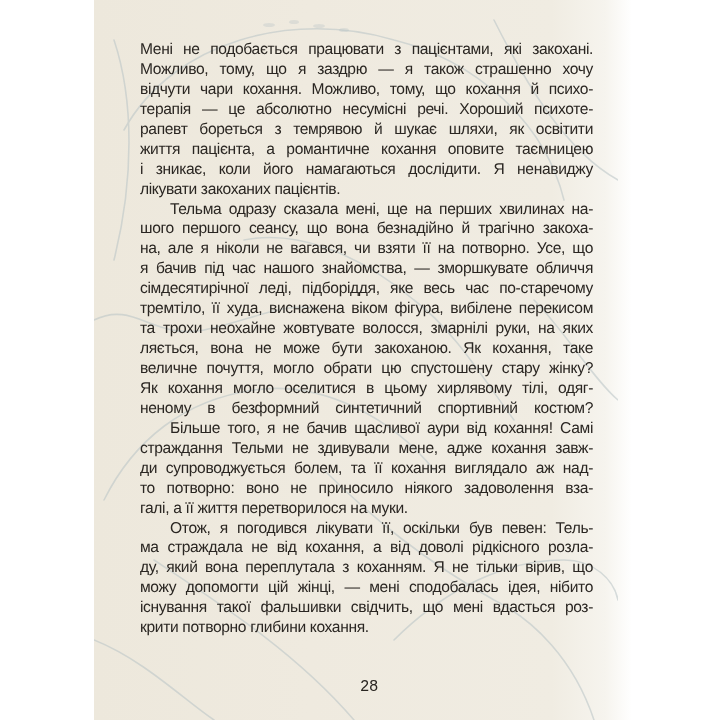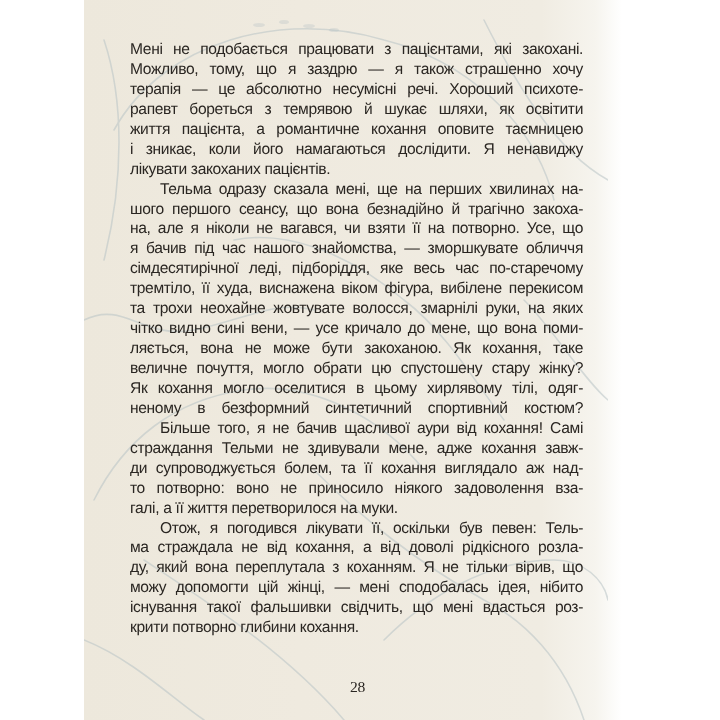"Мені не подобається працювати з" .page { left: 84px -> 94px }
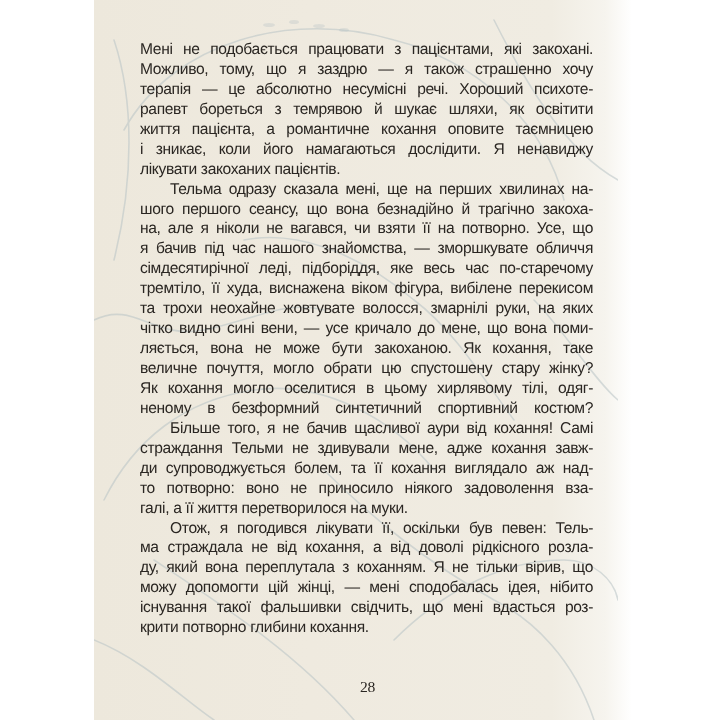"відчути чари кохання. Можливо, тому," span.line { html: none -> <span>відчути чари кохання. Можливо, тому, що кохання й психо-</span> }
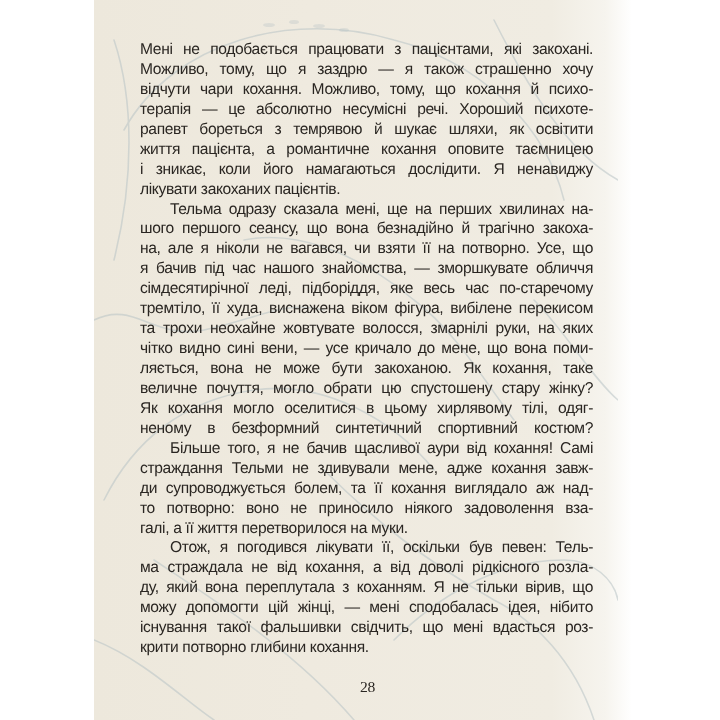"чітко видно сині вени, —" span.line { html: <span>чітко видно сині вени, — усе кричало до мене, що вона поми-</span> -> none }
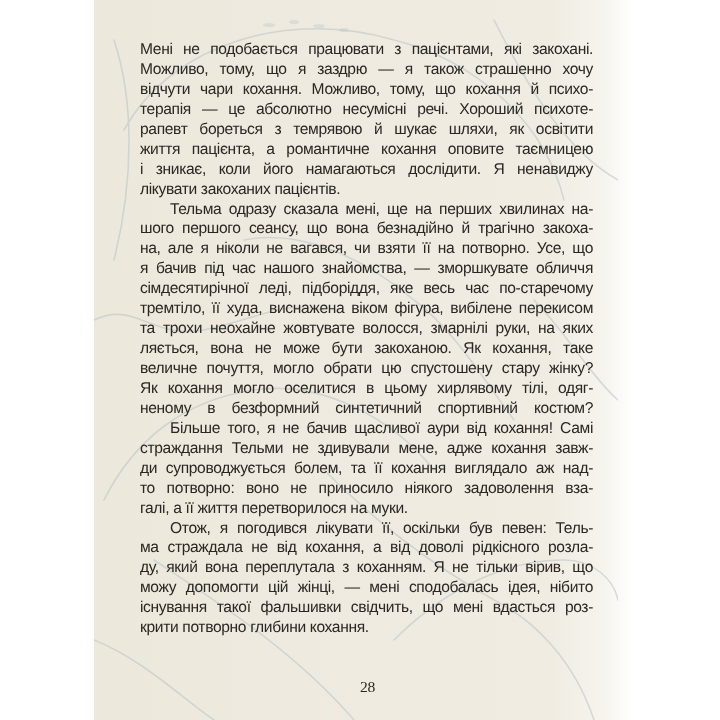"28" .page-number { font-family: Liberation Serif, serif -> Liberation Mono, monospace }
